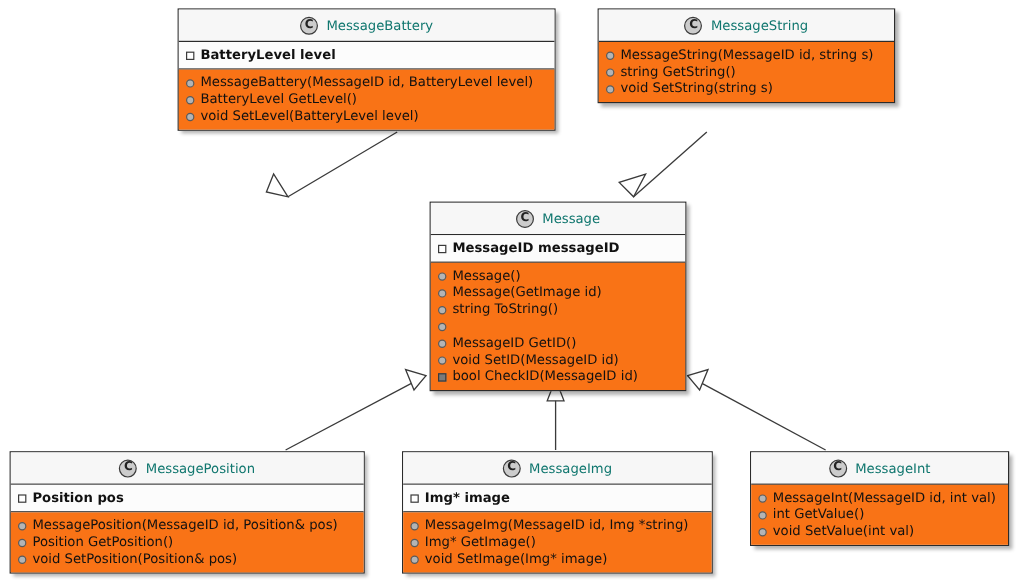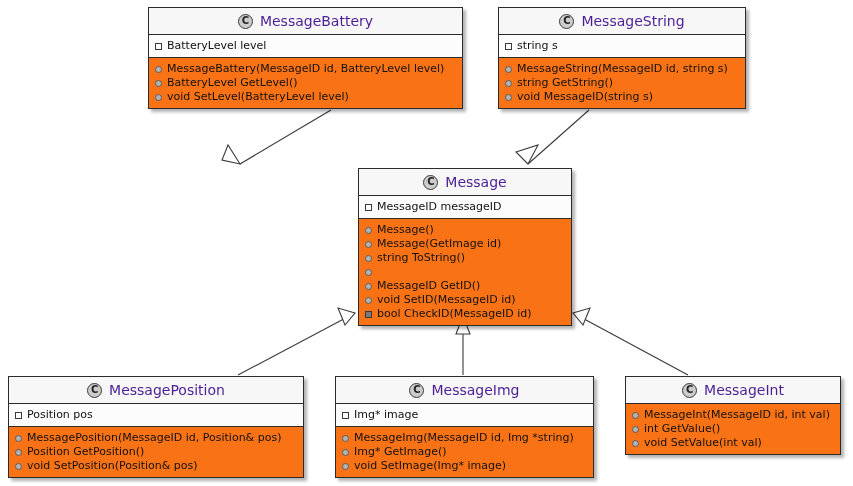"MessageBattery" .class-title { color: #4c1d95 -> #0f766e; font-size: 14px -> 11px }
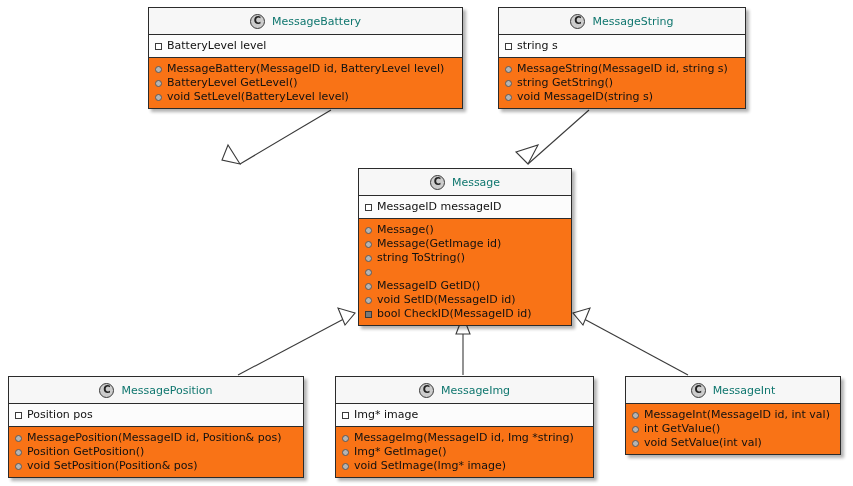"BatteryLevel level" .fields-box { font-weight: none -> bold }
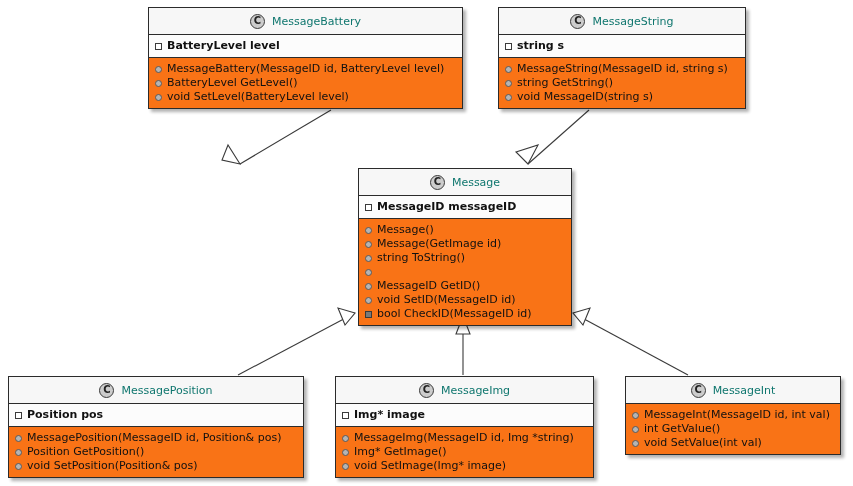"string s" div.fields-box { html: <div> <div> <span></span> <span>string s</span> </div> </div> -> none }
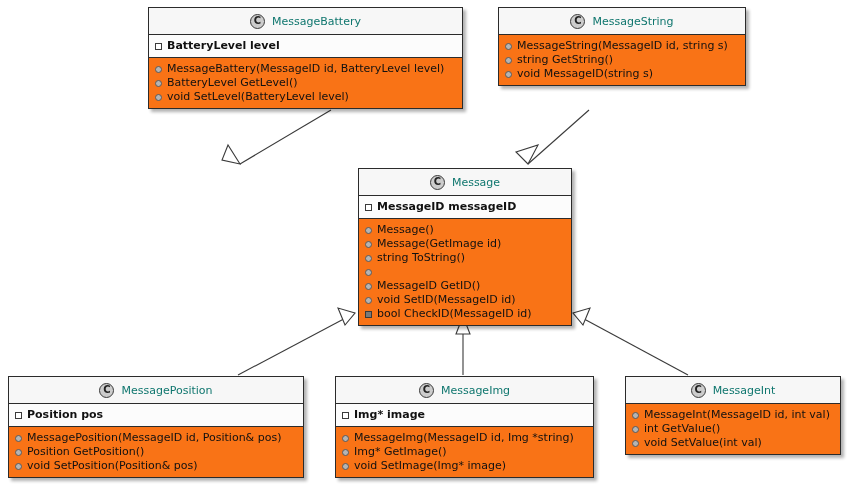"void MessageID(string s)" span.member-text { text: MessageID -> SetString }
